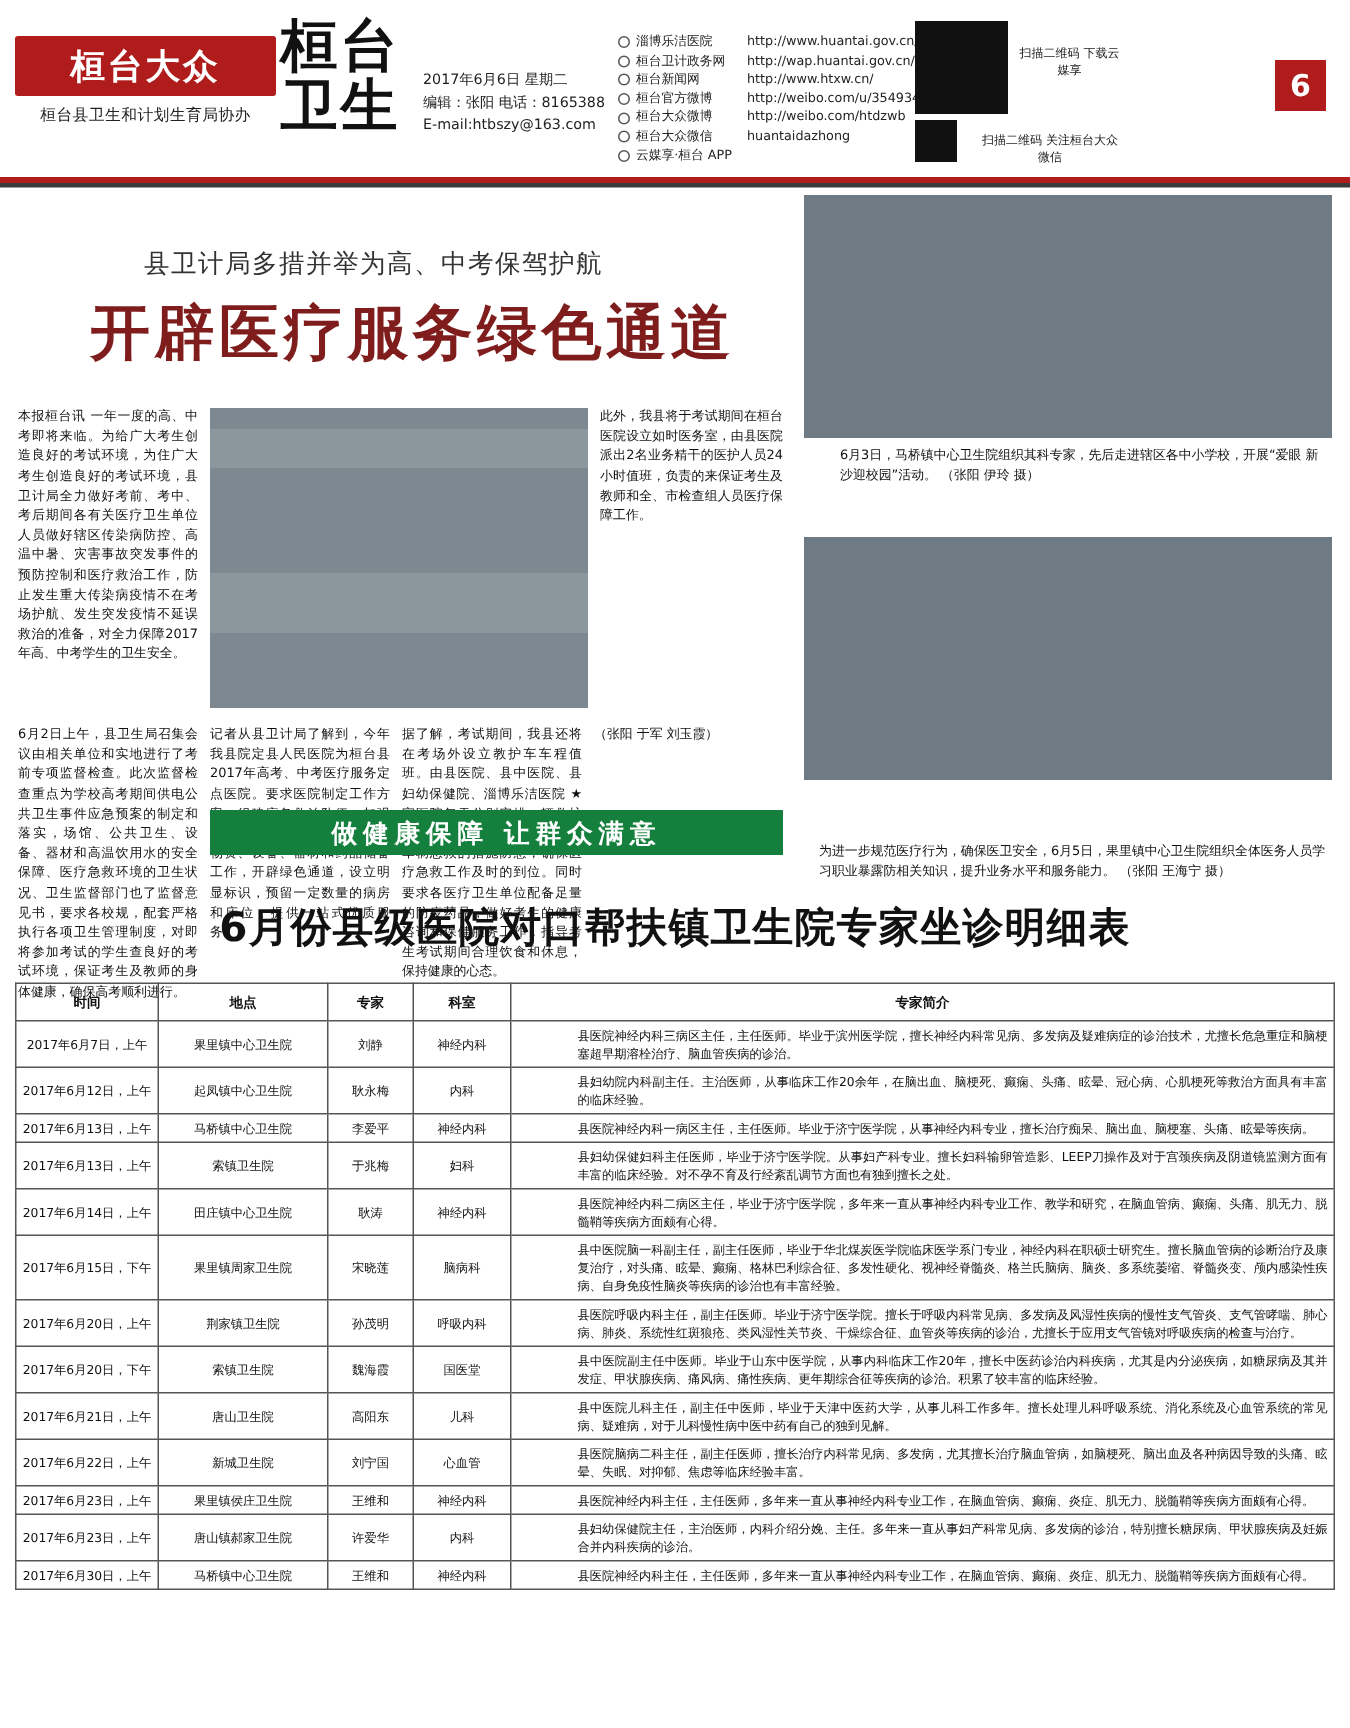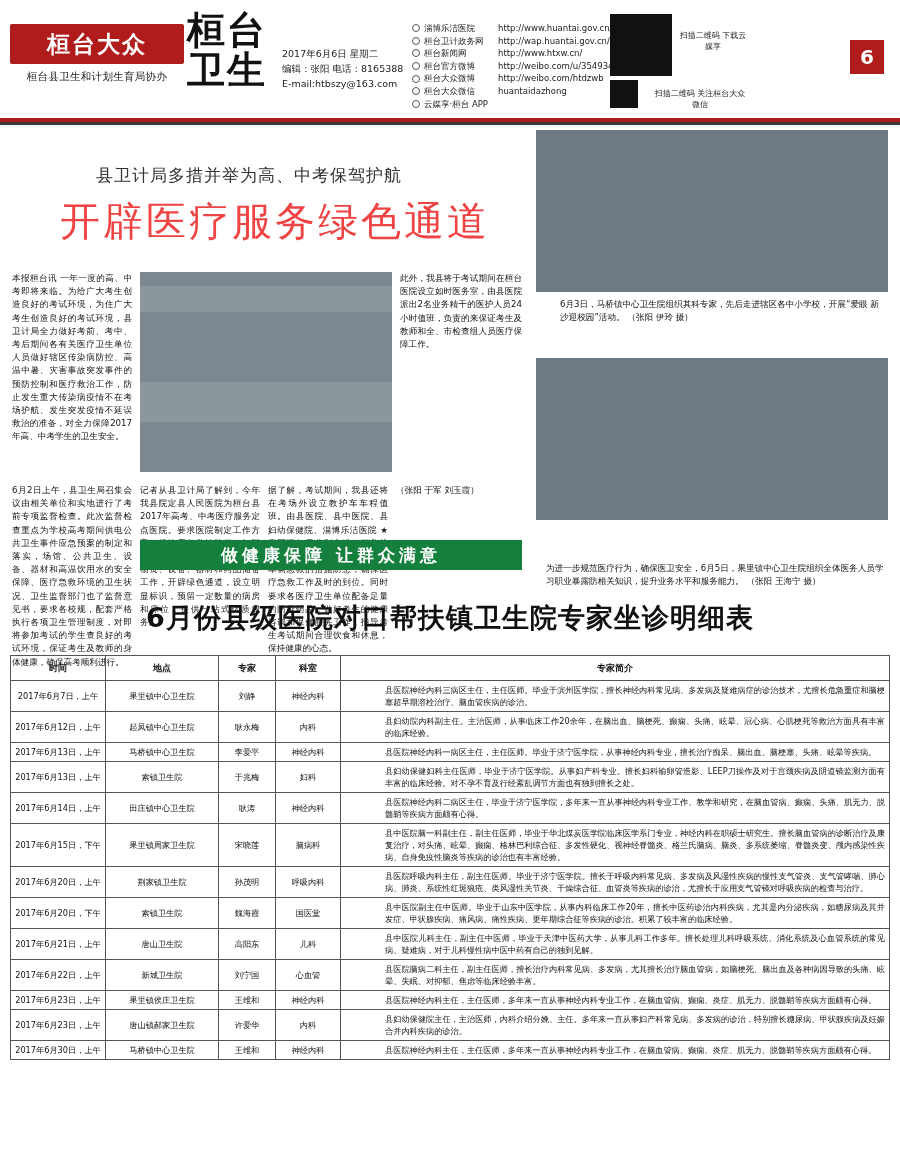"开辟医疗服务绿色通道" .headline { color: #ef4444 -> #7f1d1d; font-weight: normal -> bold }
